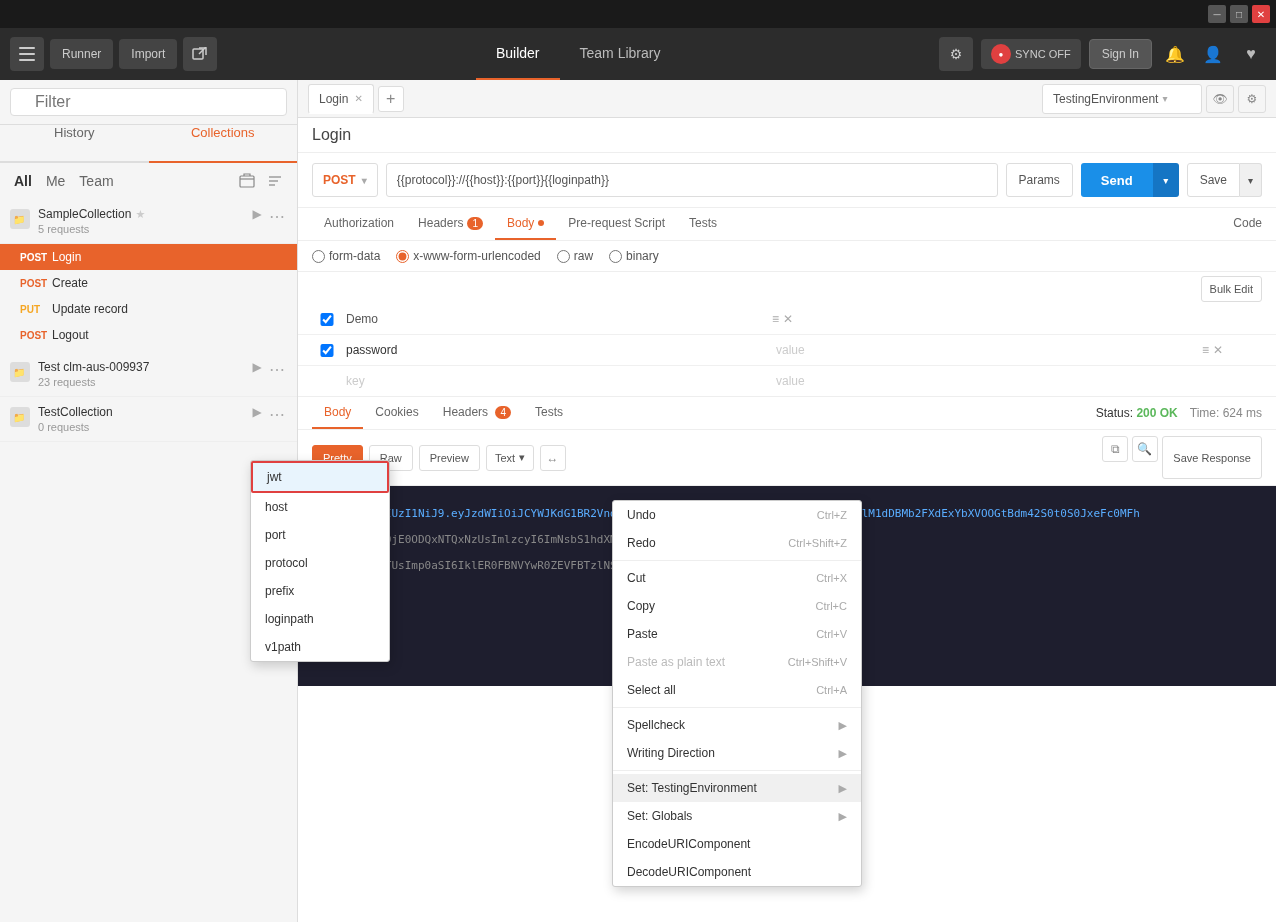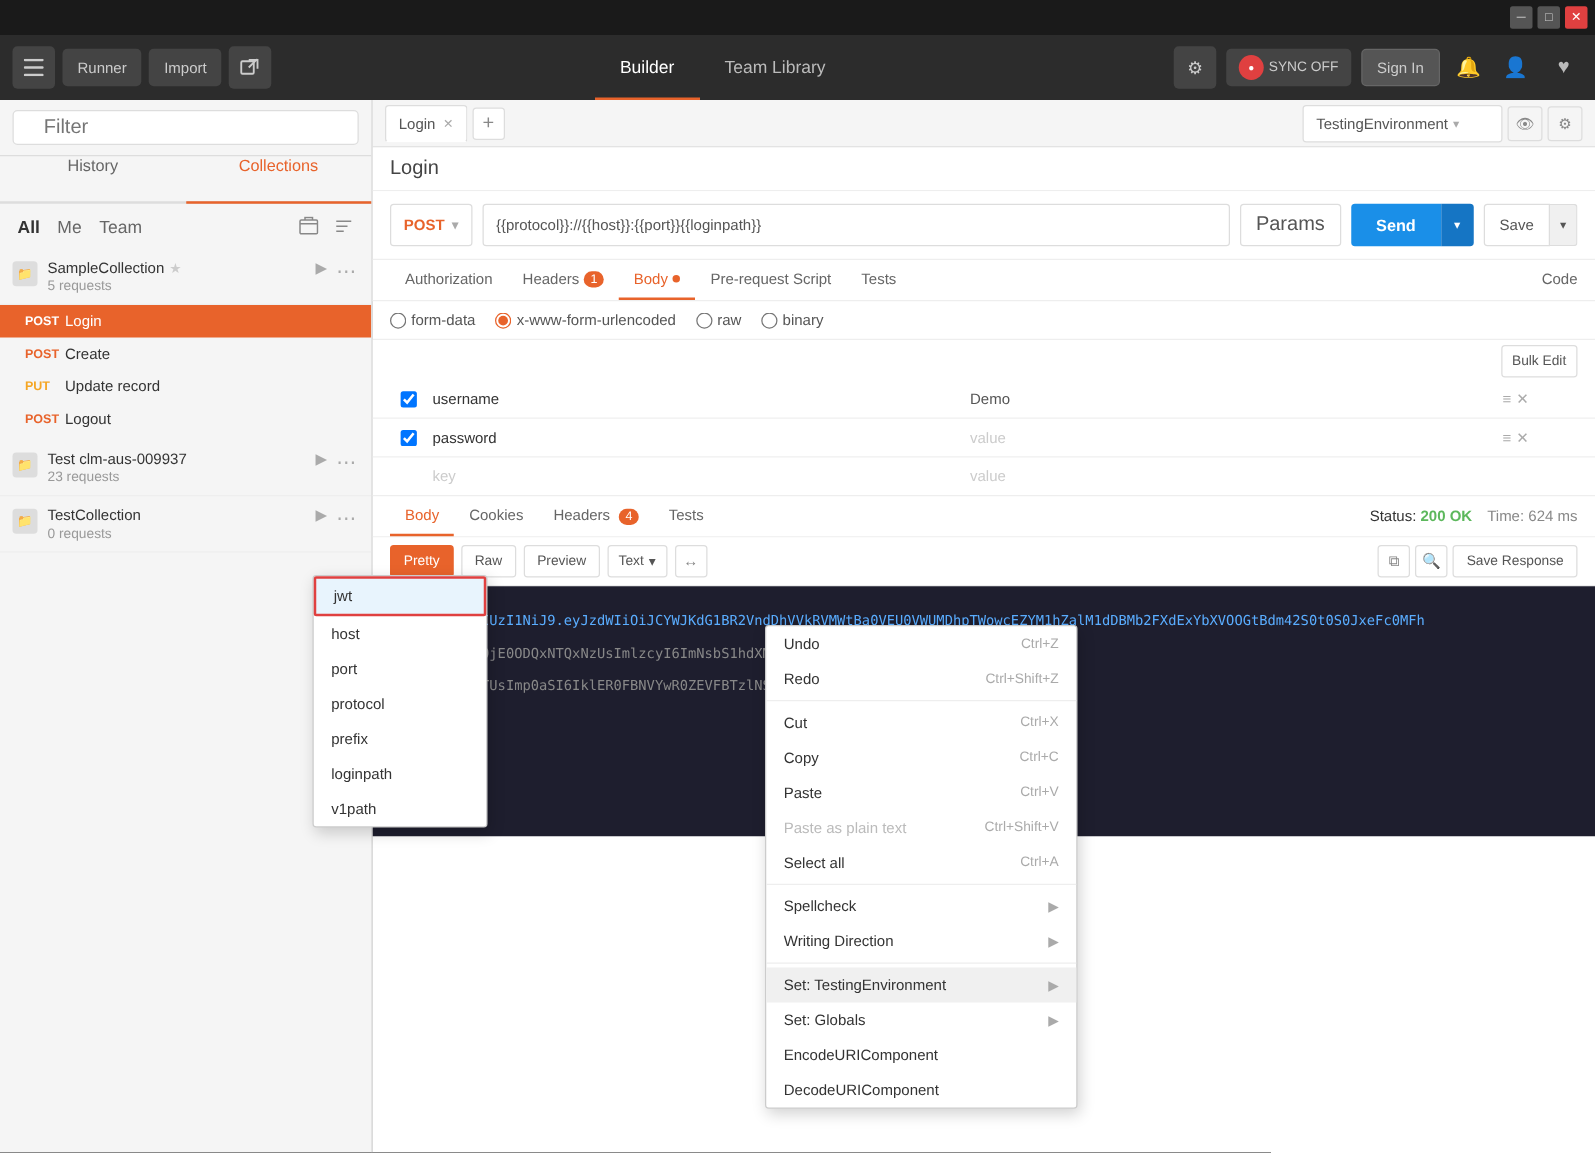"Params" .params-btn { font-size: 16px -> 12px }
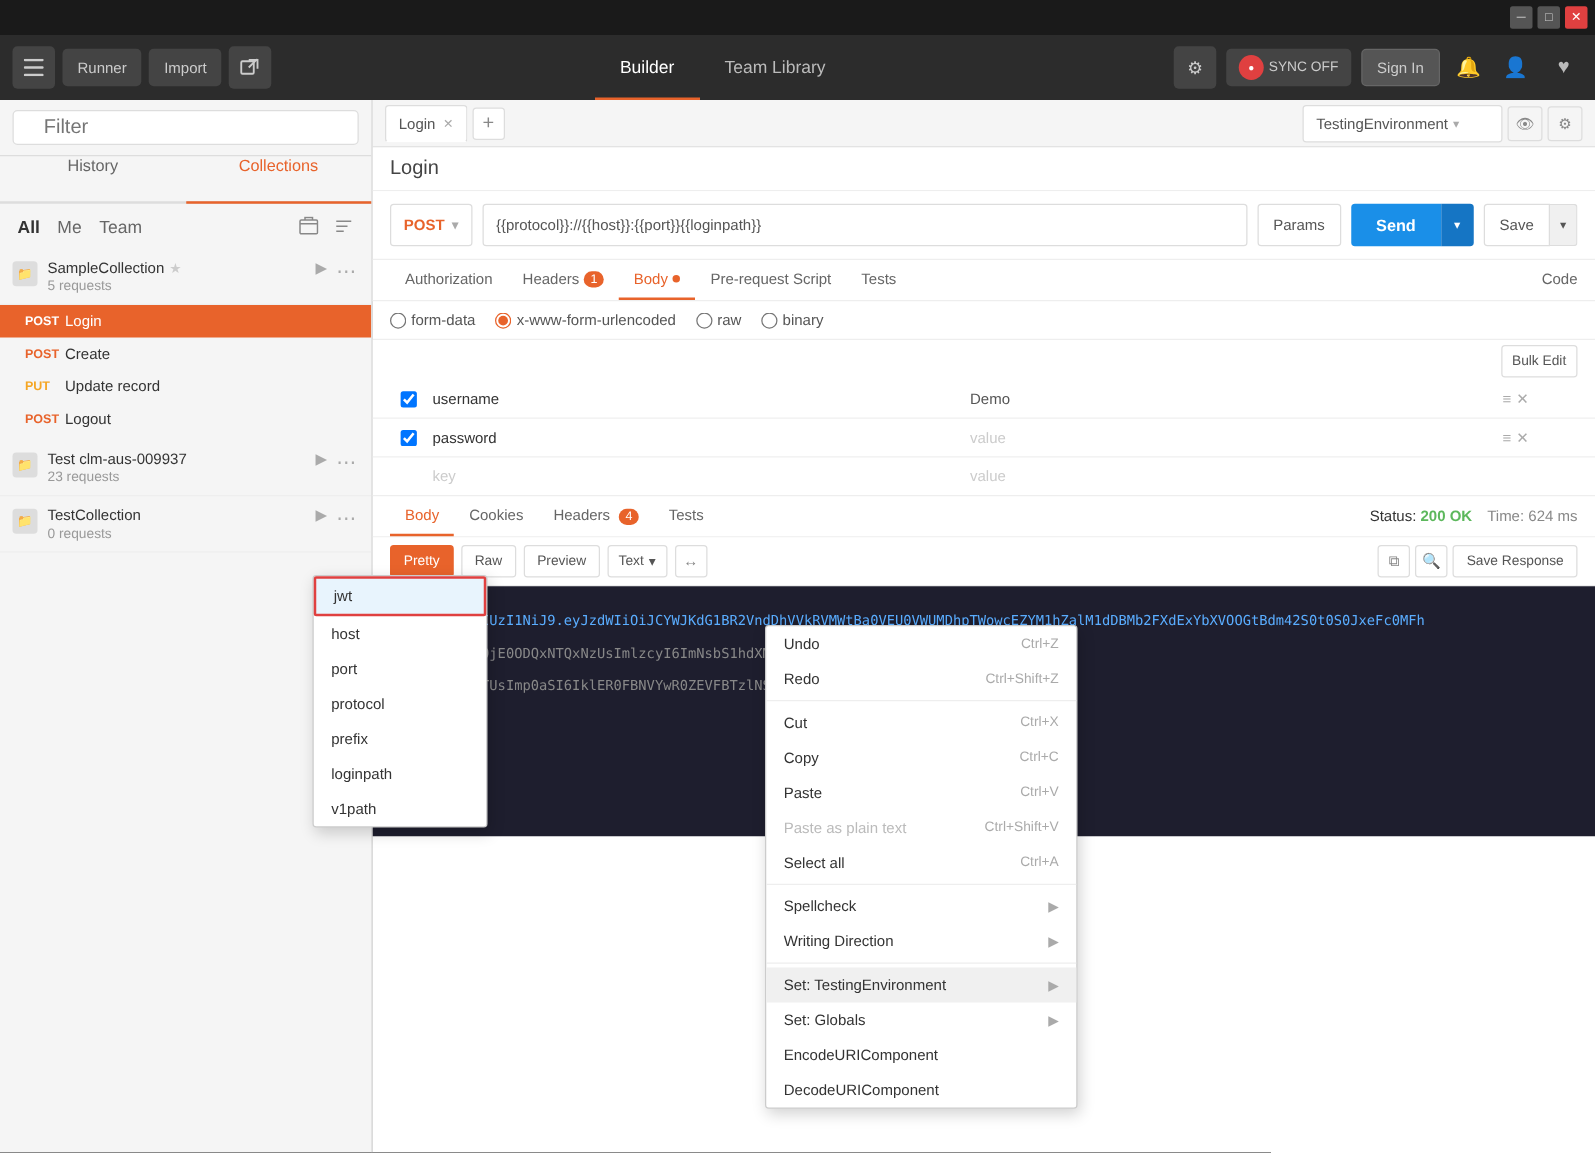"username" span { html: <span>username</span> -> none }
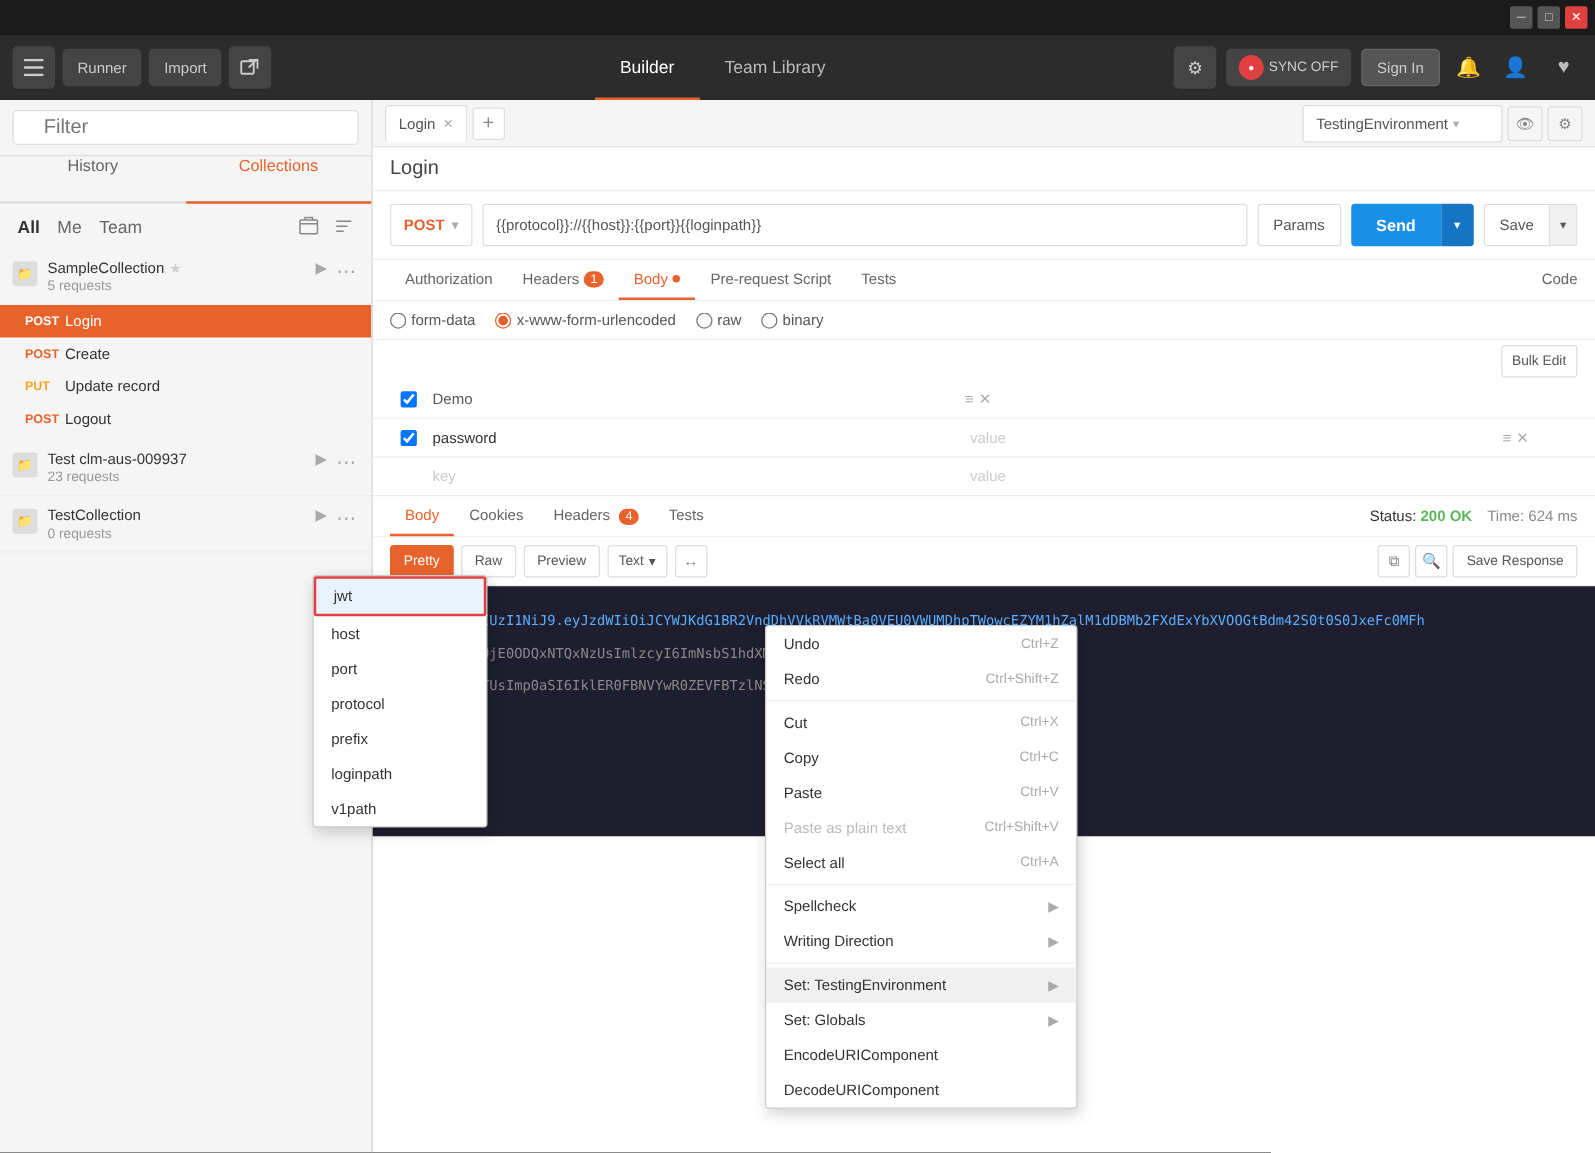"Save Response" .save-resp-btn { height: 26px -> 43px }
